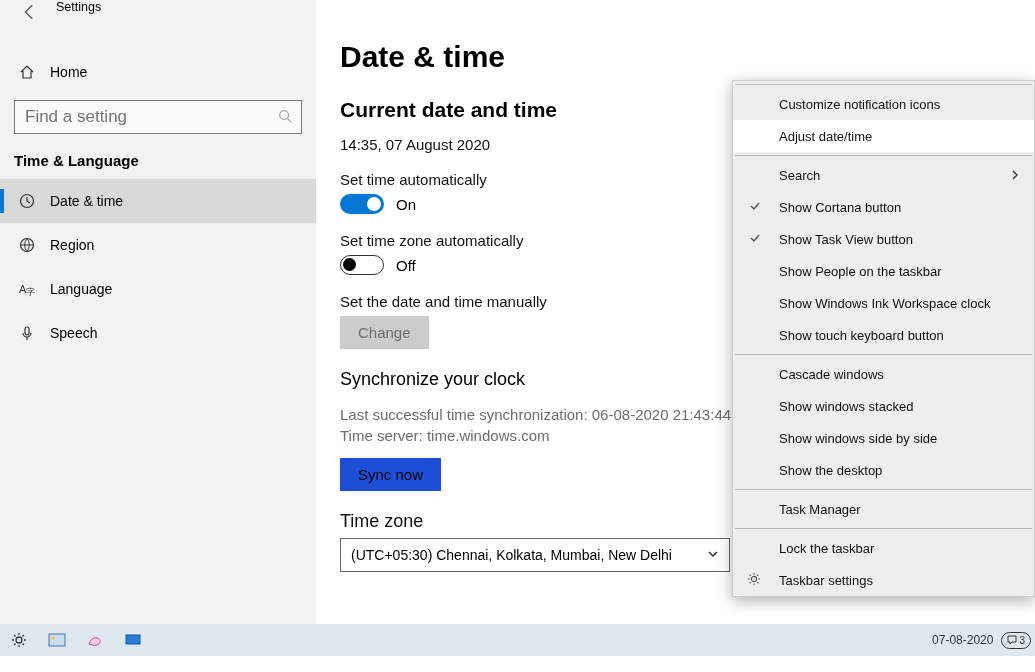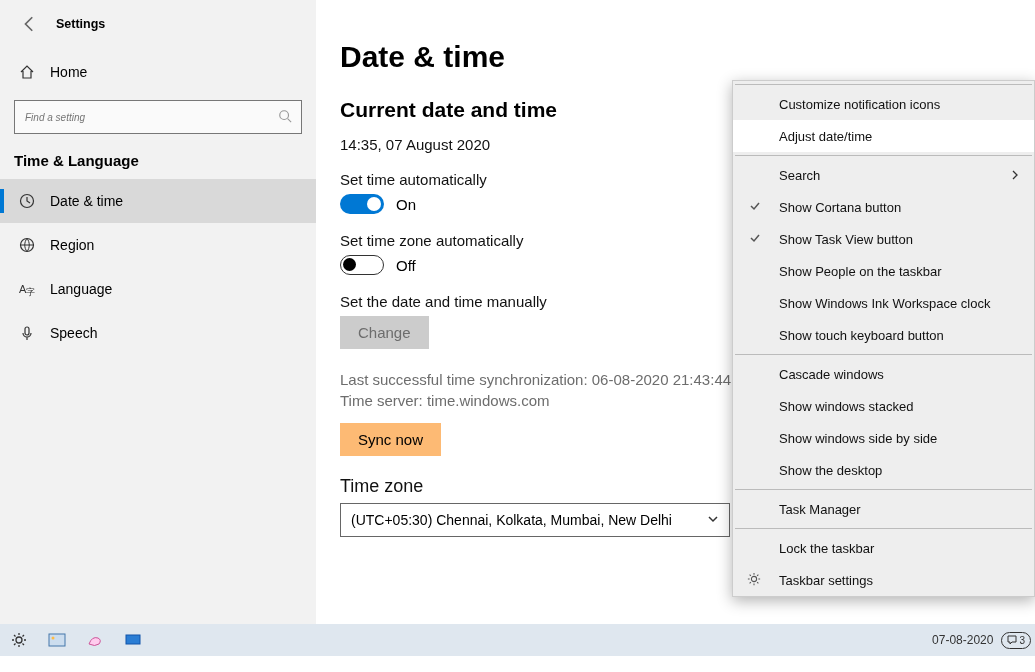"Settings" .top-row { align-items: center -> flex-start; font-weight: bold -> none }
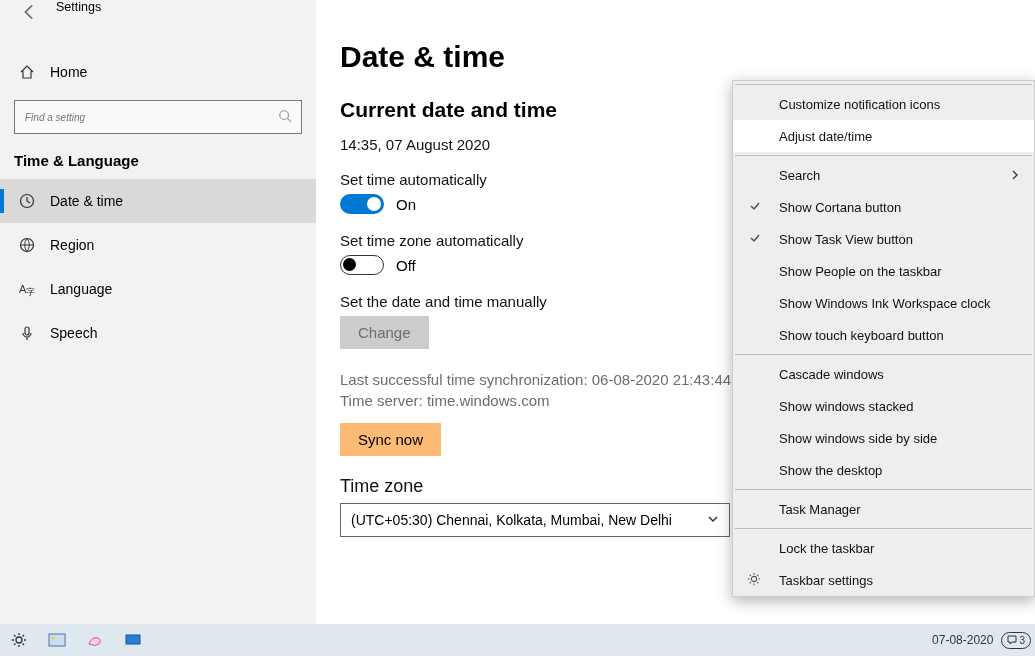"Find a setting" .search-inp { font-size: 10px -> 17px; font-style: italic -> none }
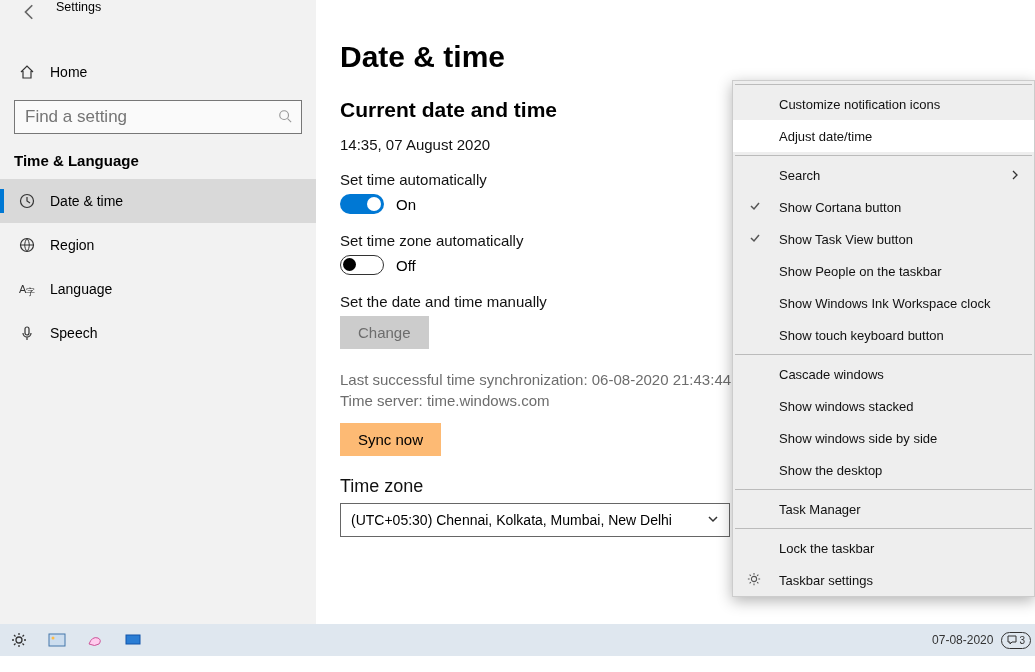"Synchronize your clock" div.h2 { html: none -> <div>Synchronize your clock</div> }
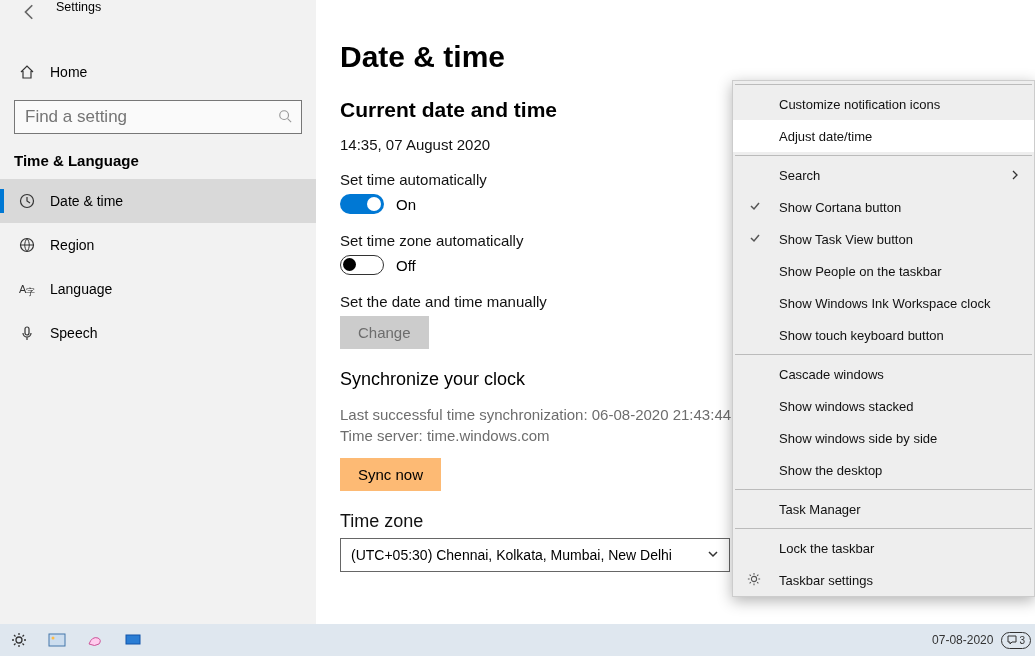"Sync now" button.btn { background: #fdba74 -> #1d4ed8 }
